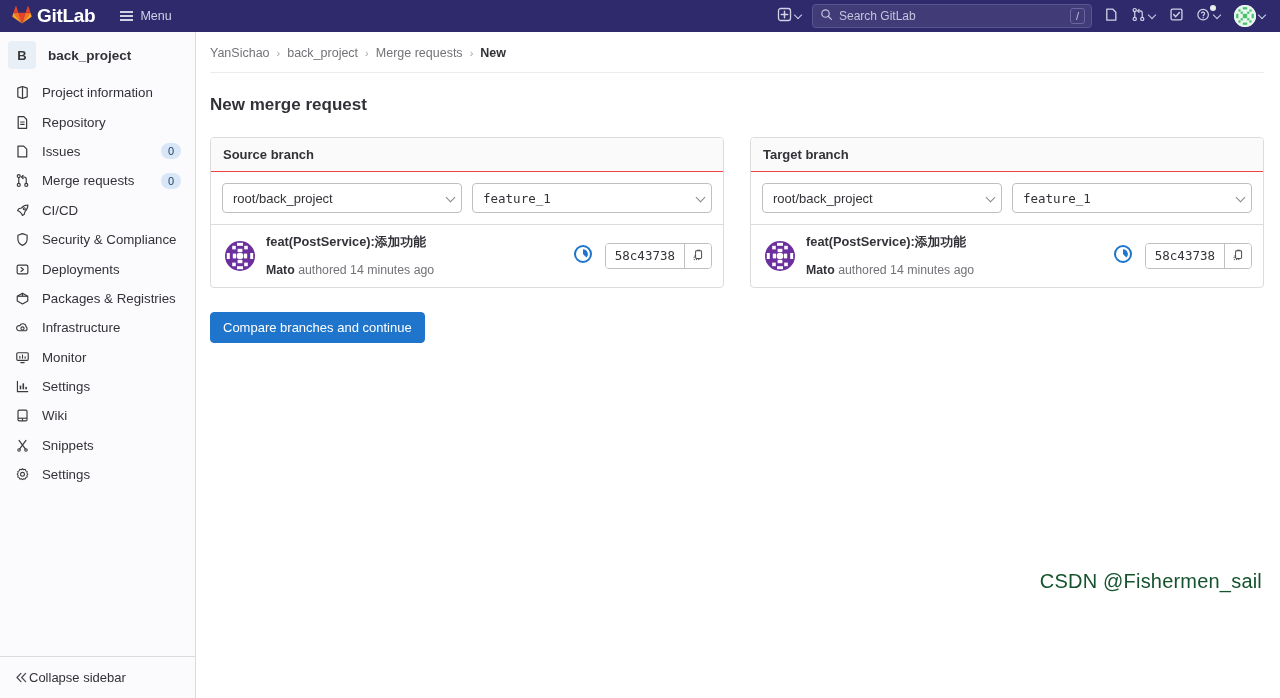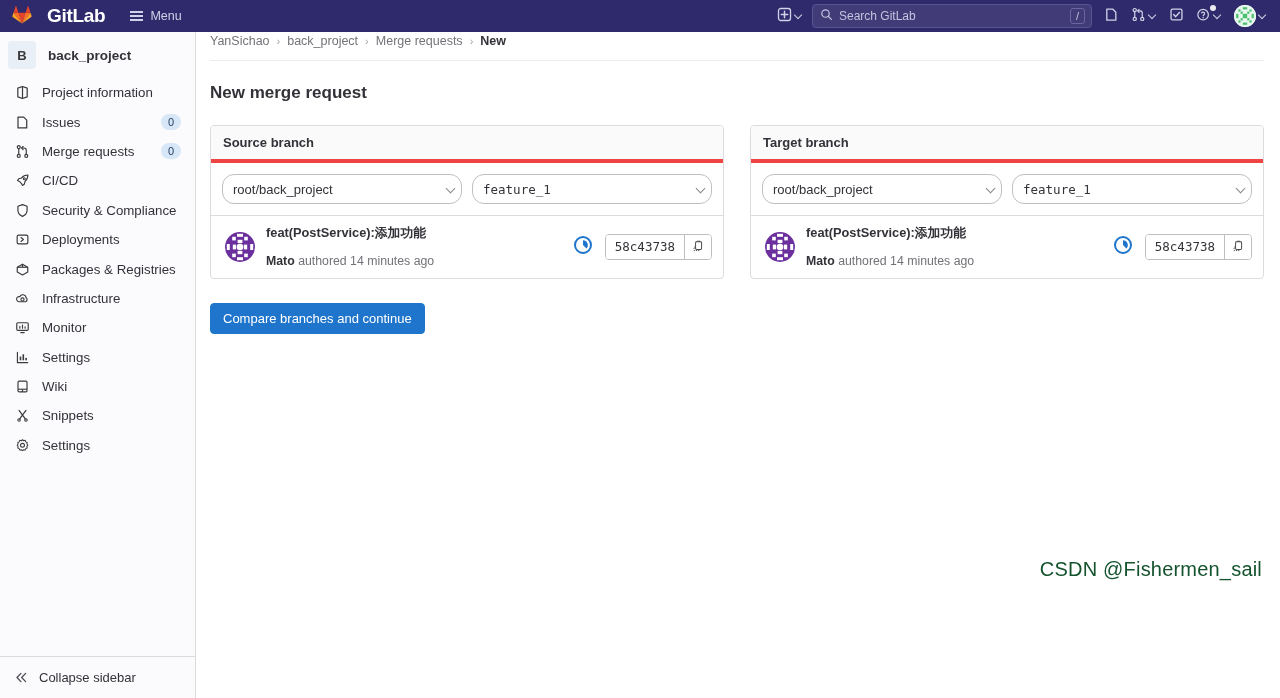"GitLab" .brand { gap: 15px -> 5px }
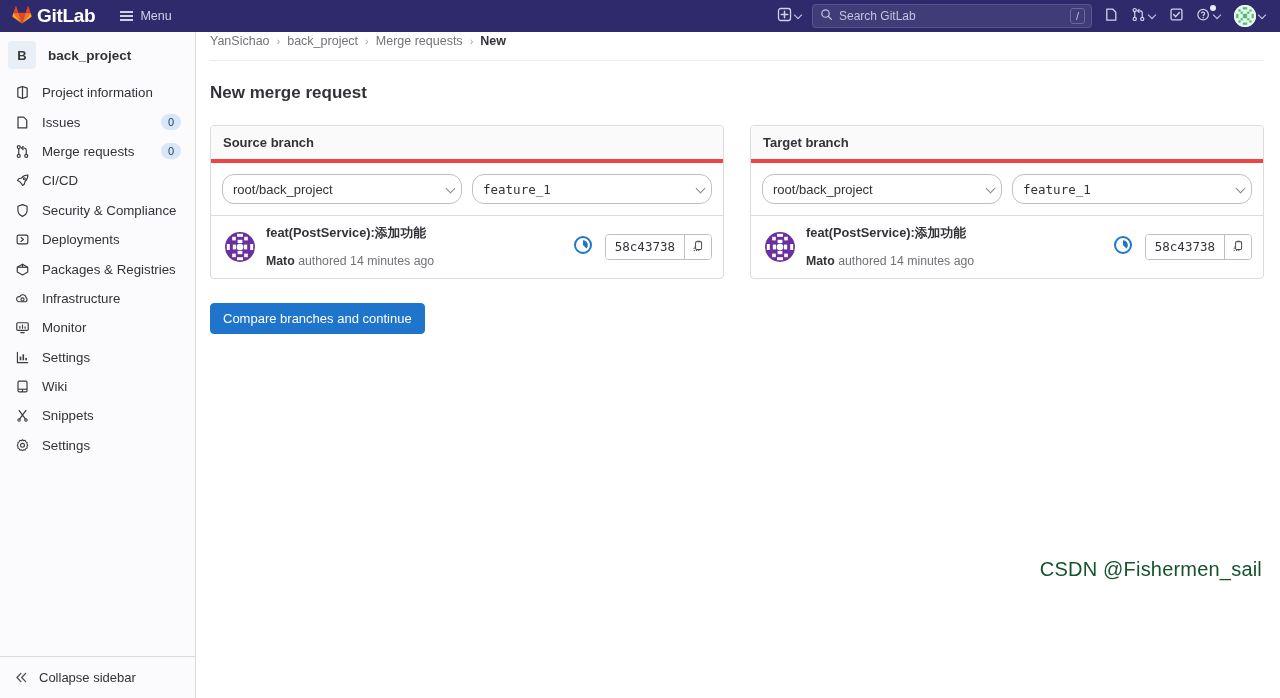"YanSichao" .main { top: 20px -> 32px }
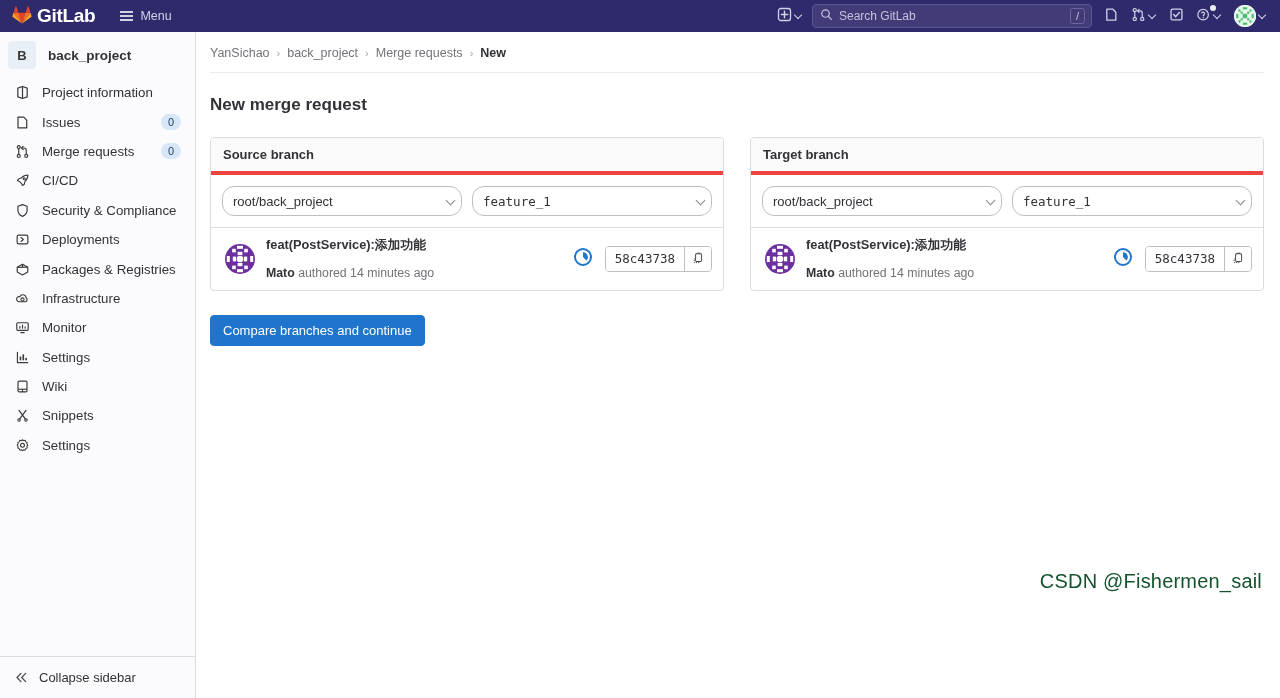"Repository" div.sb-item { html: none -> <div> <span> <svg> <path></path> <path></path> </svg> </span> <span>Repository</span> </div> }
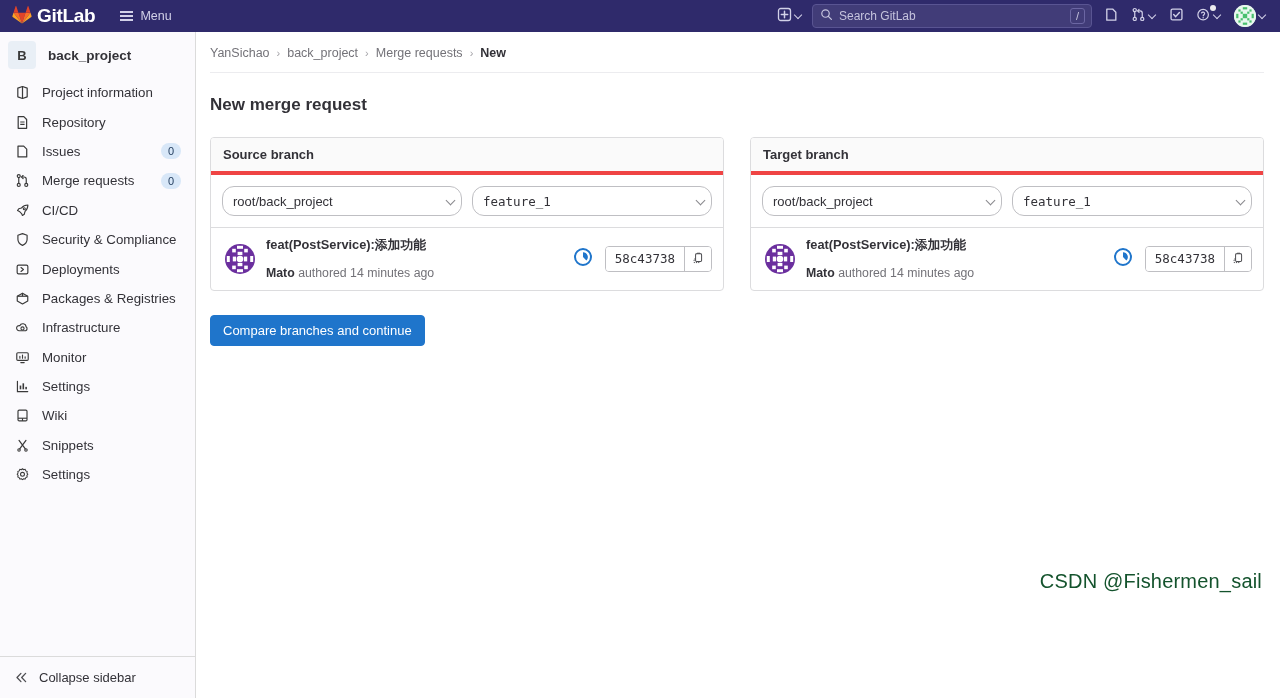"Source branch" .panel-head { border-bottom: 4px solid #ef4444 -> 1px solid #ef4444 }
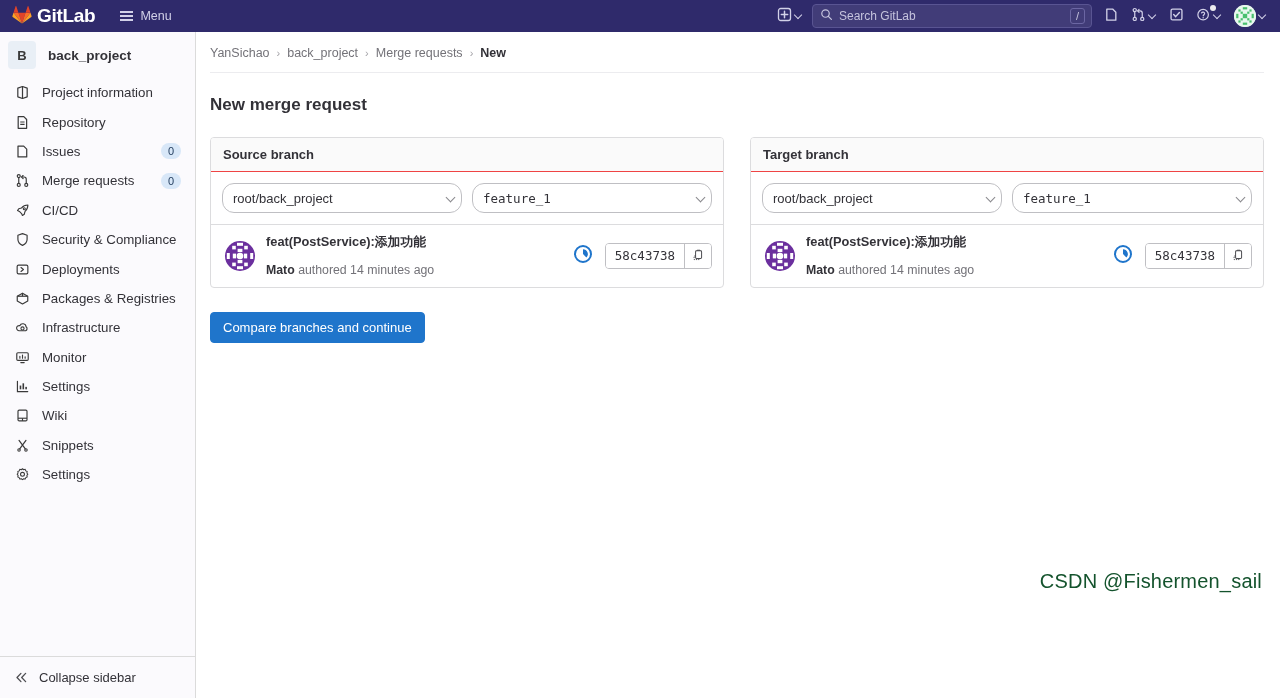"root/back_project" .sel { border-radius: 12px -> 4px }
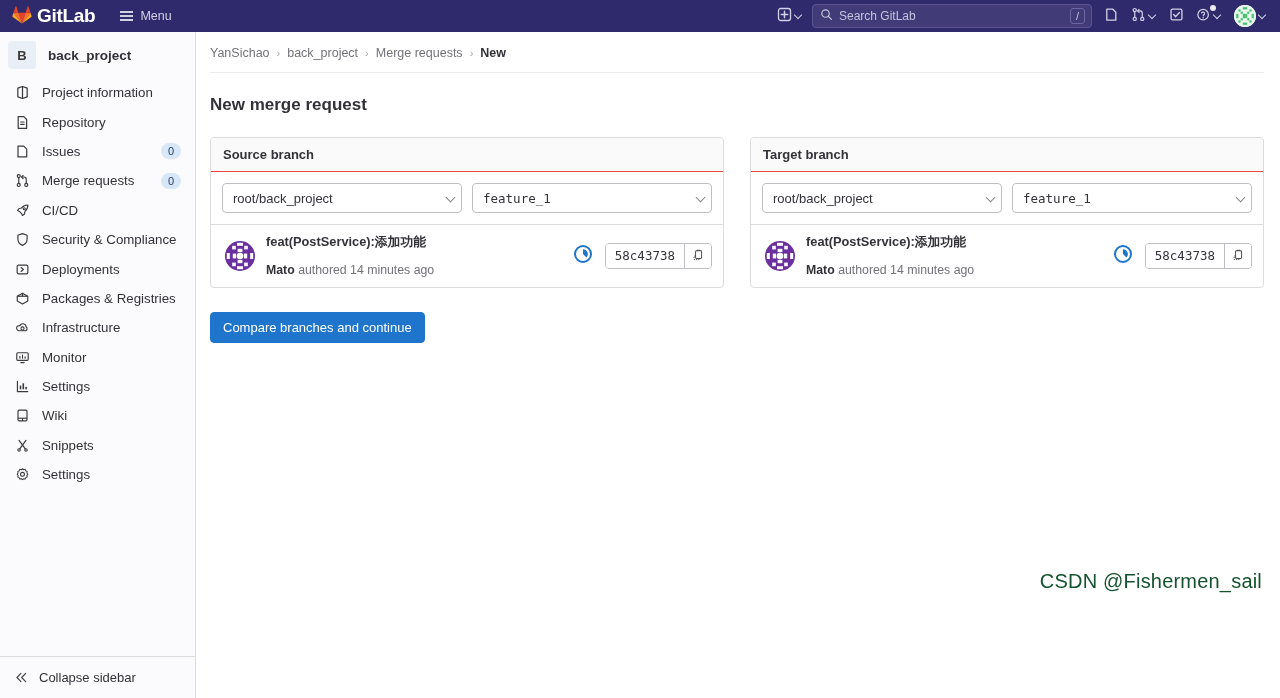"Collapse sidebar" .sb-footer { gap: 10px -> none }
